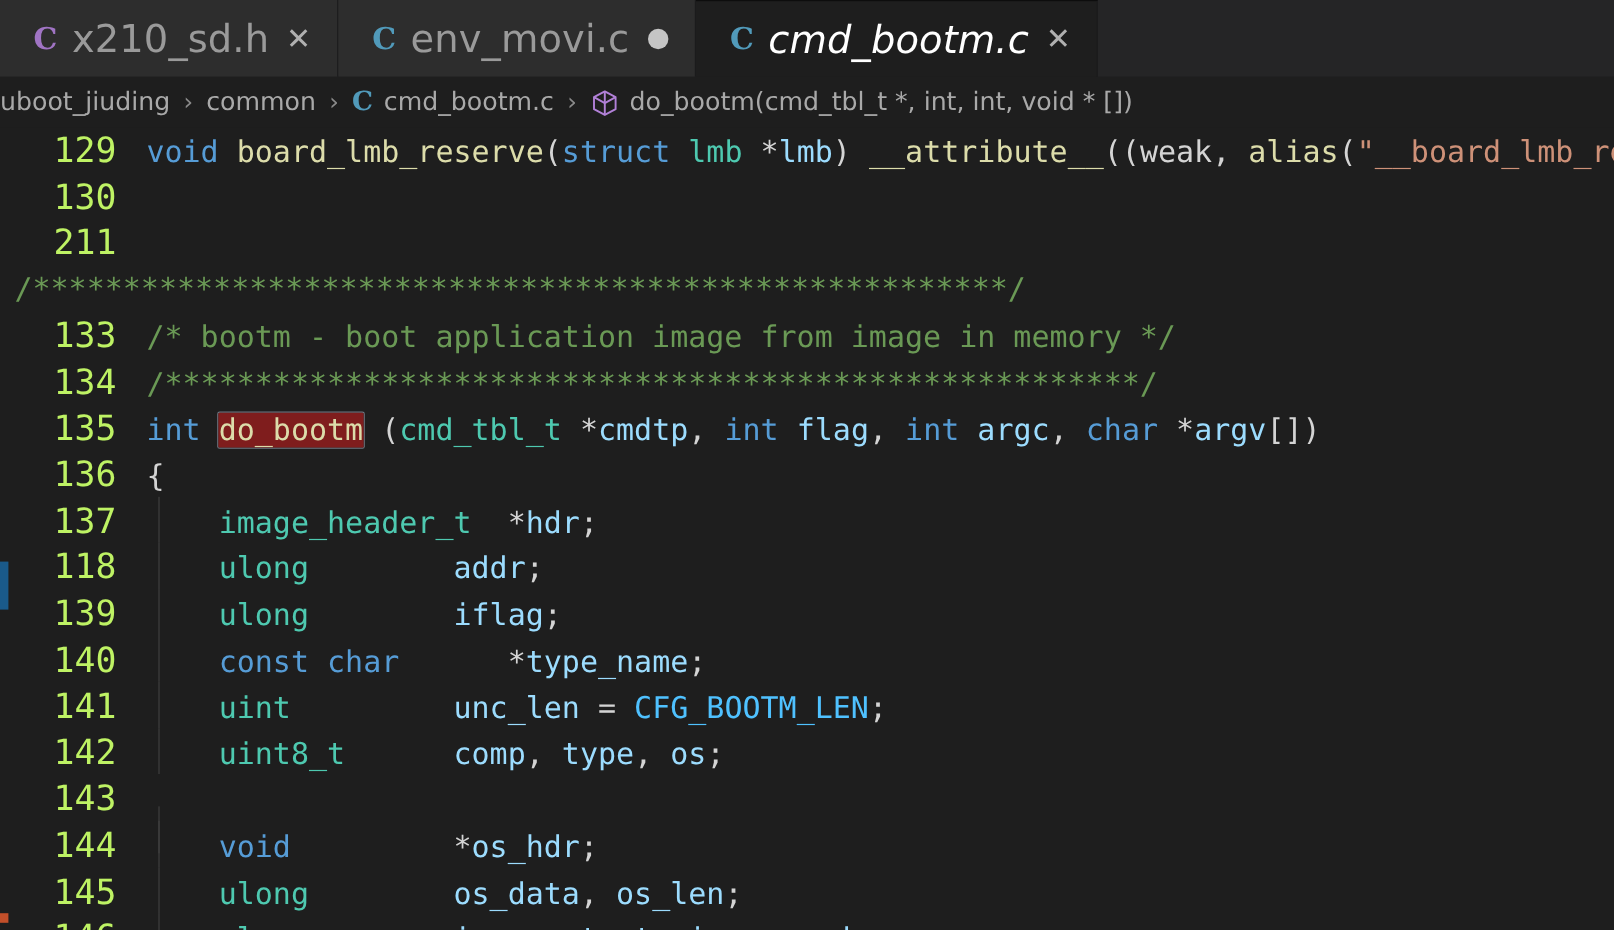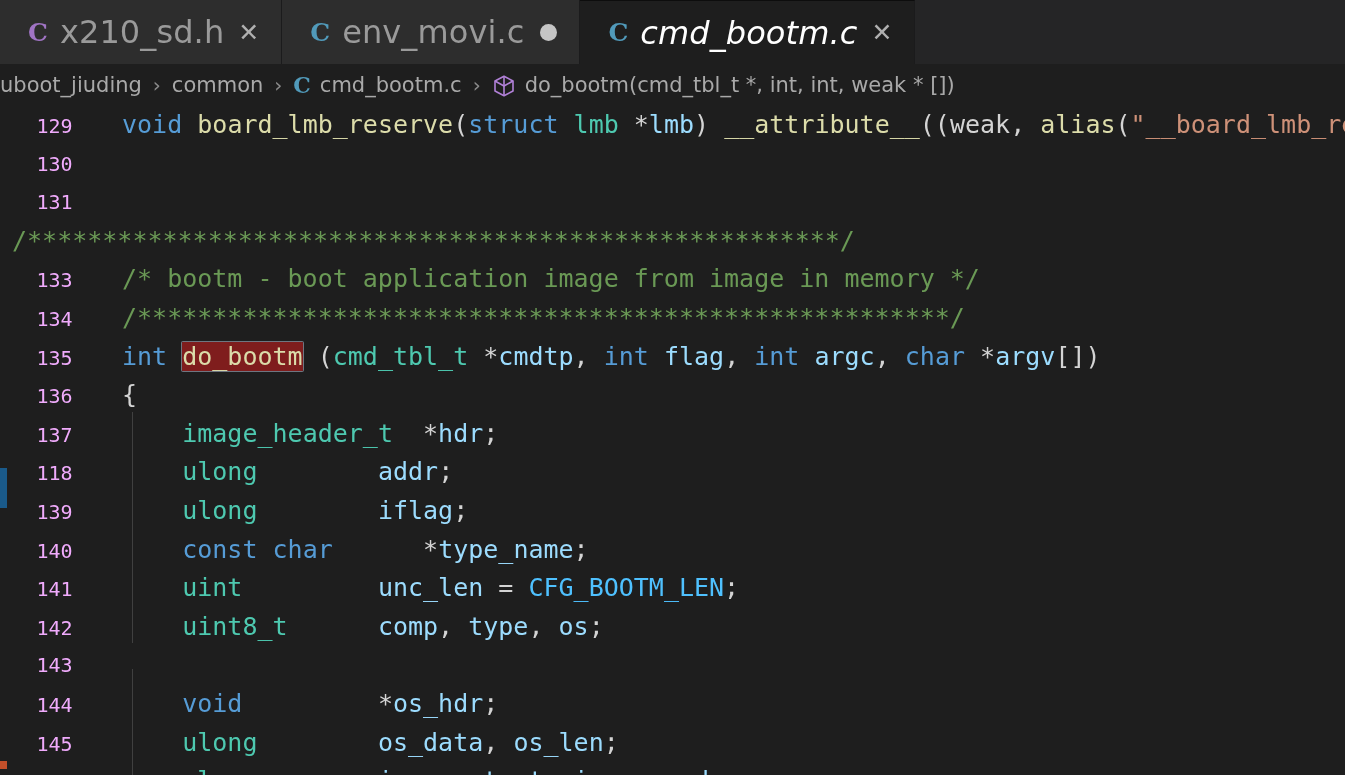"do_bootm(cmd_tbl_t *, int, int, weak" span { text: weak -> void }
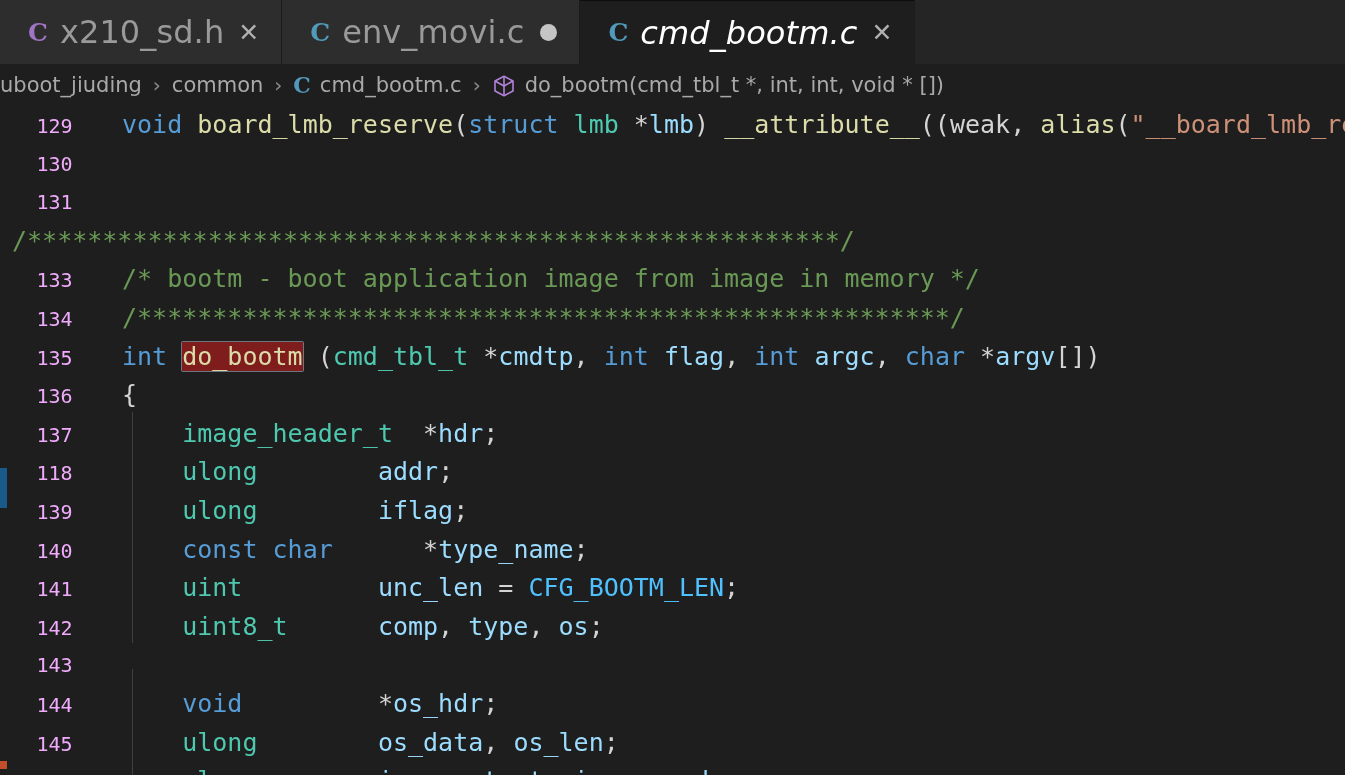"129" .lineno { color: #f0abfc -> #bef264; font-size: 20px -> 29px; text-align: center -> right }
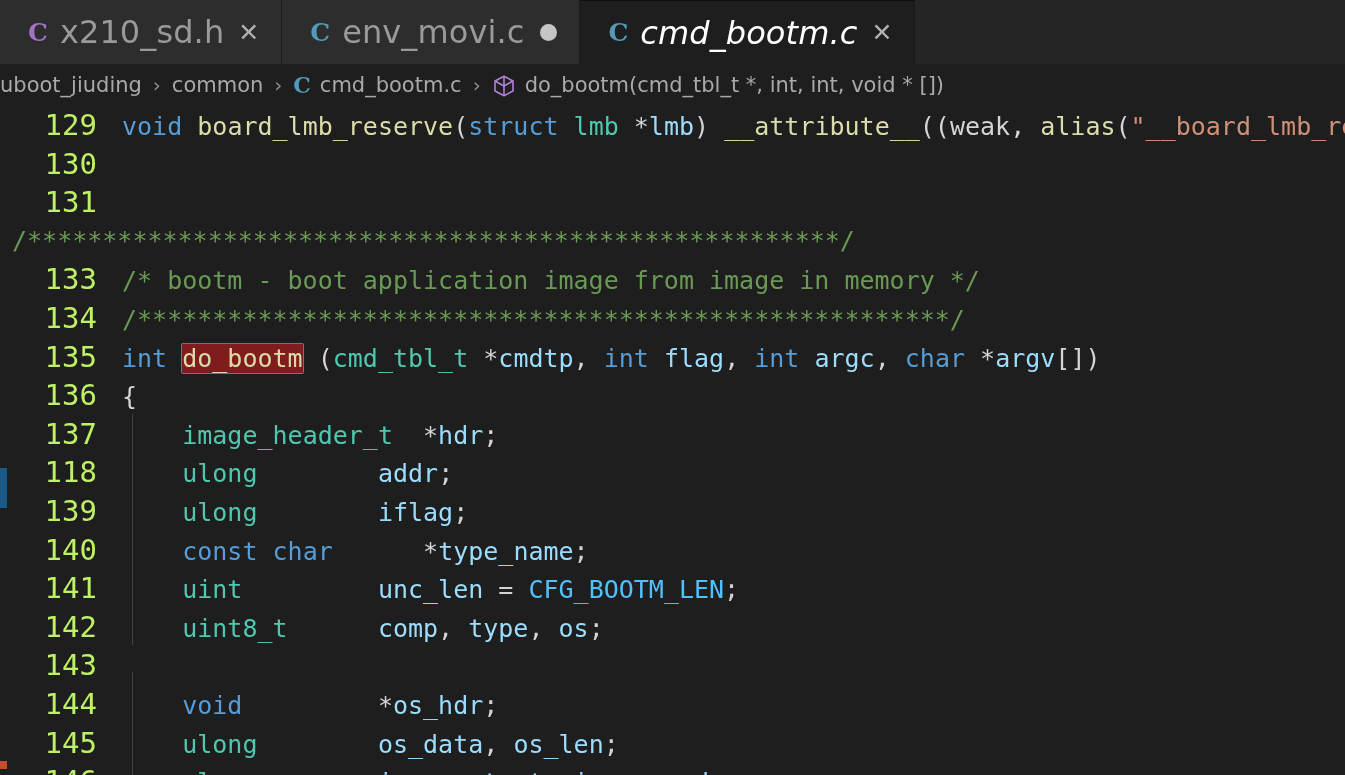"131" span.lineno { text: 131 -> 211 }
